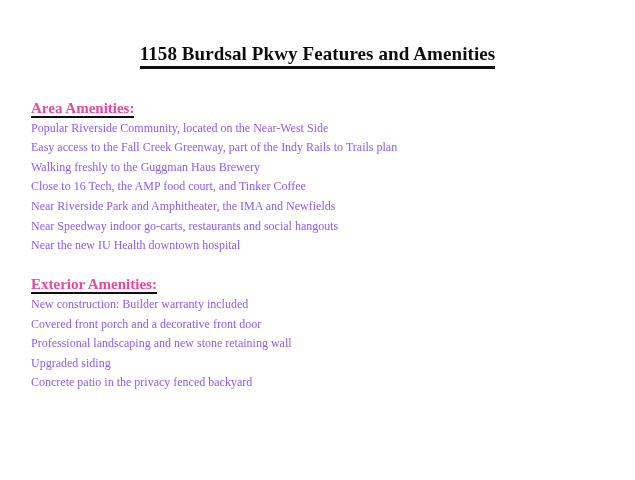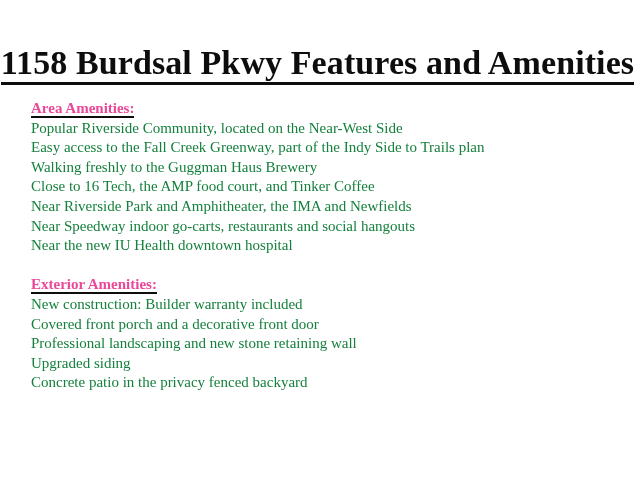"1158 Burdsal Pkwy Features and" .doc-title { font-size: 34px -> 19px }
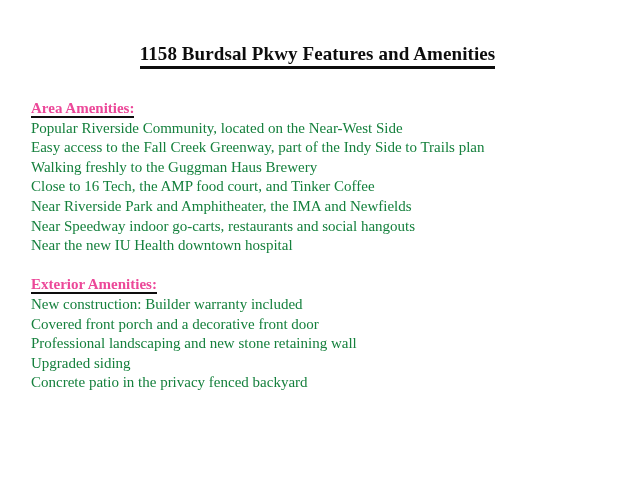"Popular Riverside Community, located on" .item { color: #15803d -> #8b5cf6; font-size: 15px -> 12px }
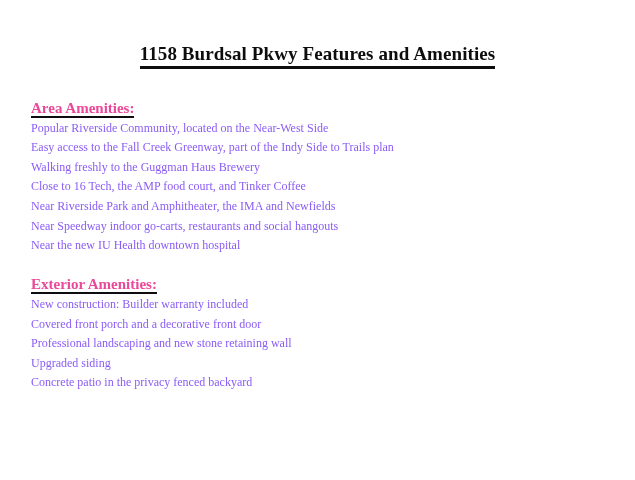"Easy access to the Fall" li.item { text: Side -> Rails }
